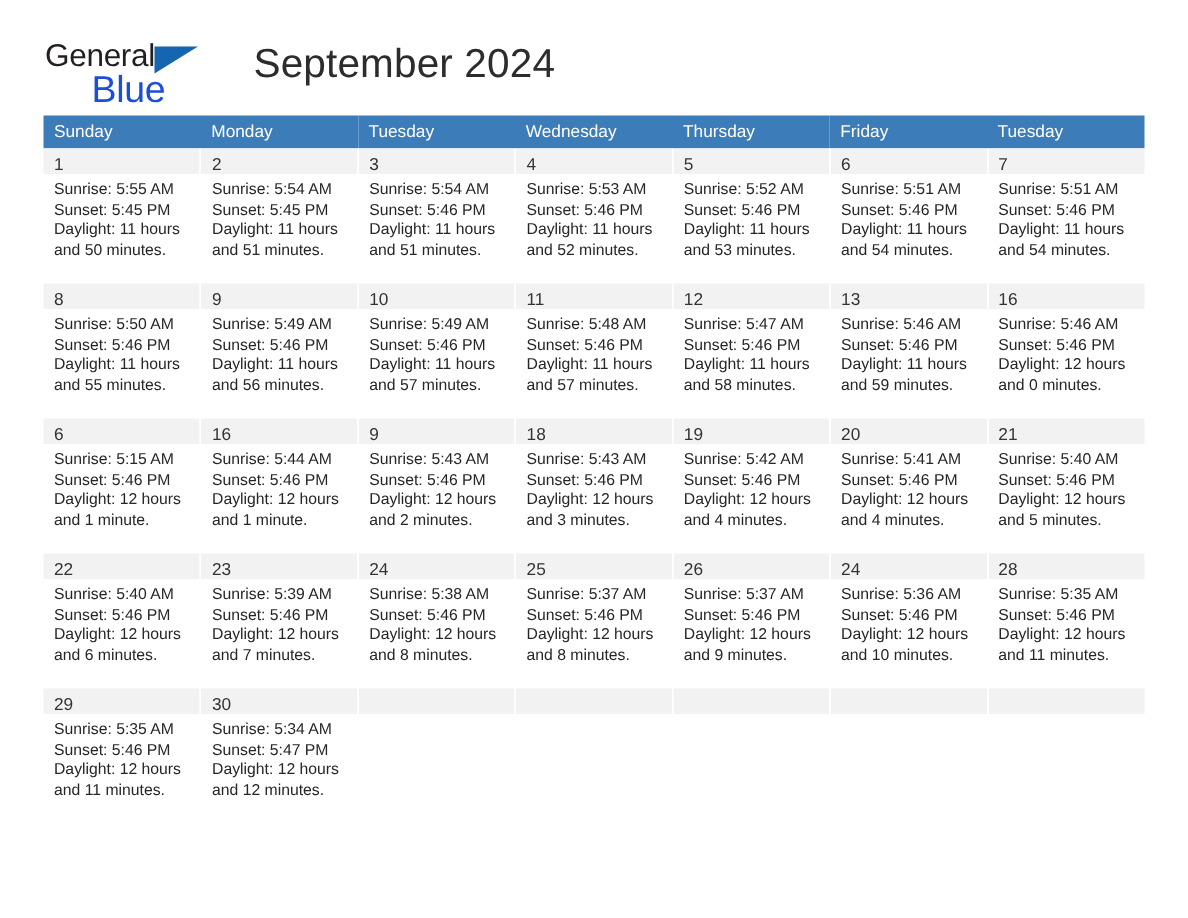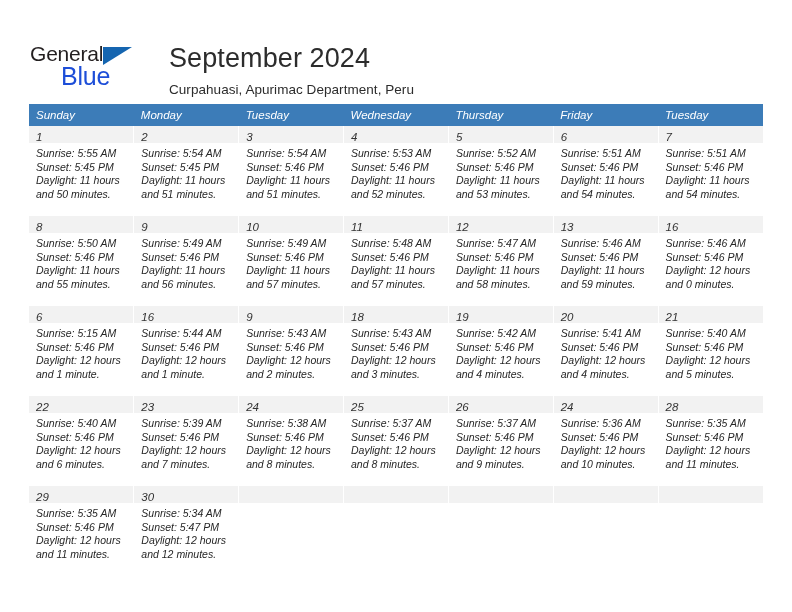"General" .page { padding: 16px 29px -> 0 29px }
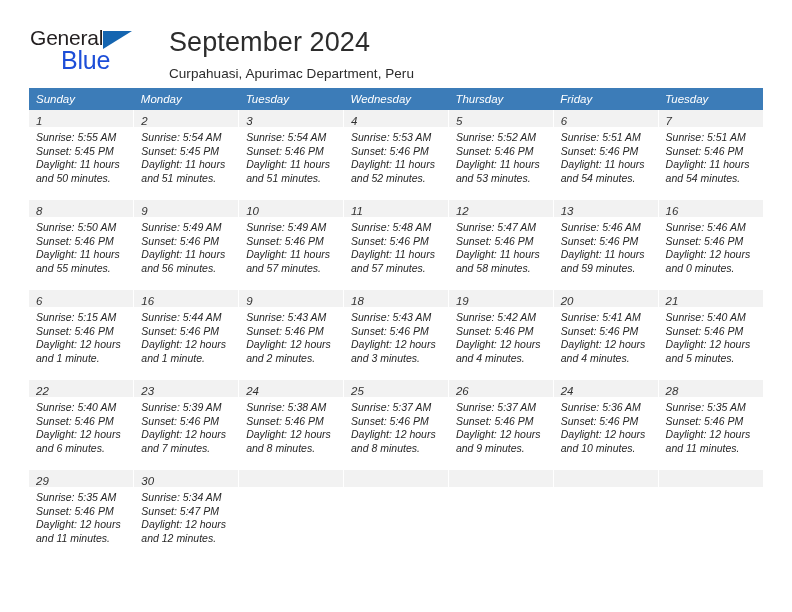"Curpahuasi, Apurimac Department, Peru" div.cal-subtitle { html: <div>Curpahuasi, Apurimac Department, Peru</div> -> none }
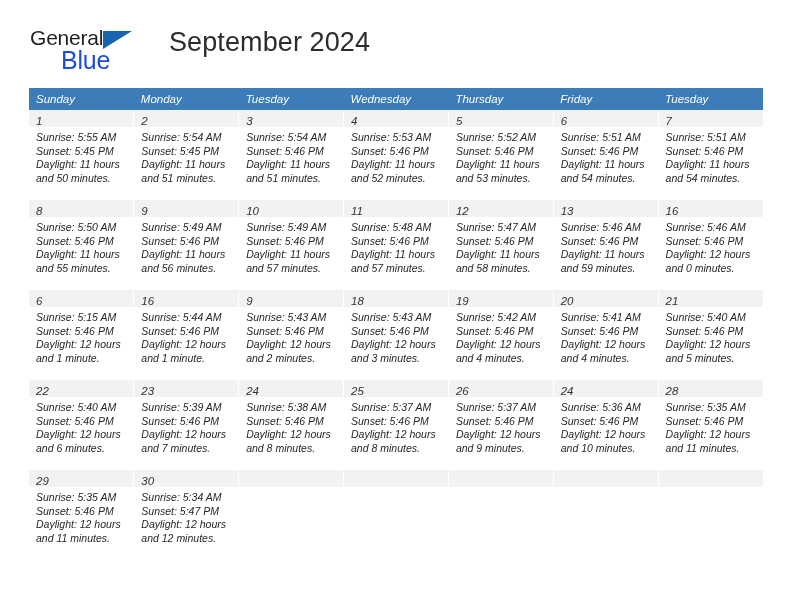"Sunday" .cal { font-style: italic -> none; margin-top: 16px -> 5px }
